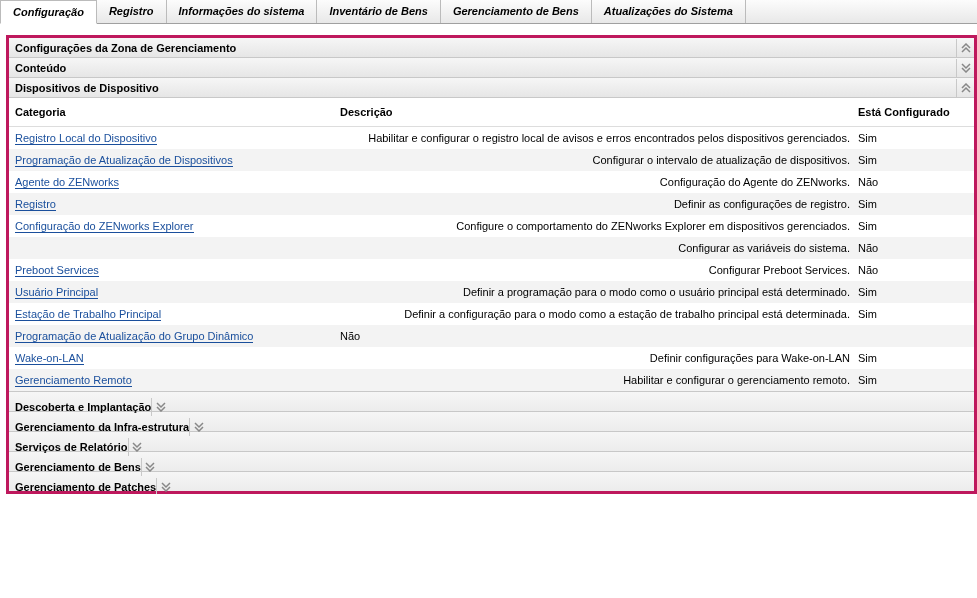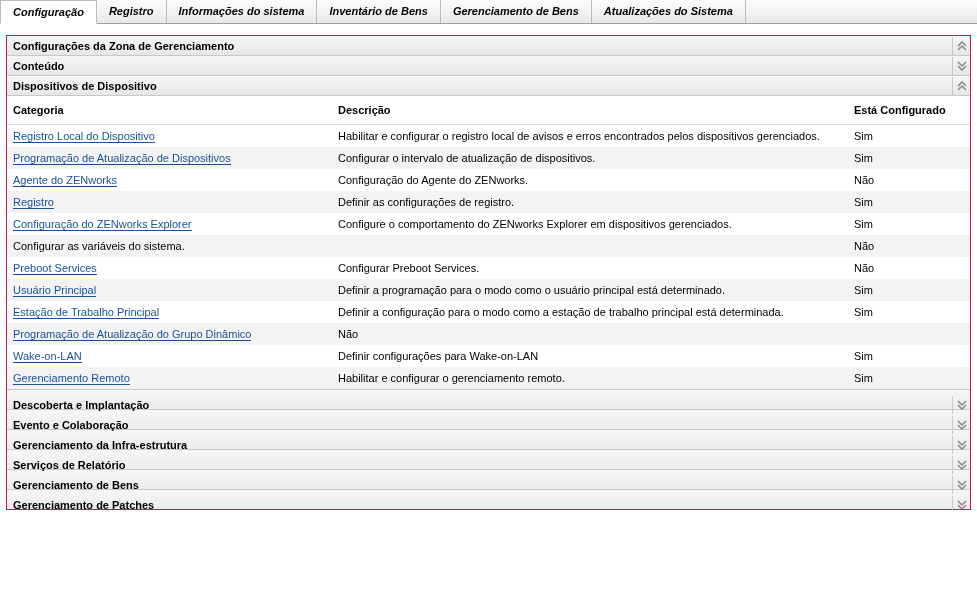"Configurações da Zona de Gerenciamento" .panel { border: 1px solid #be185d -> 3px solid #be185d; margin: 11px 6px 0 6px -> 11px 0 0 6px }
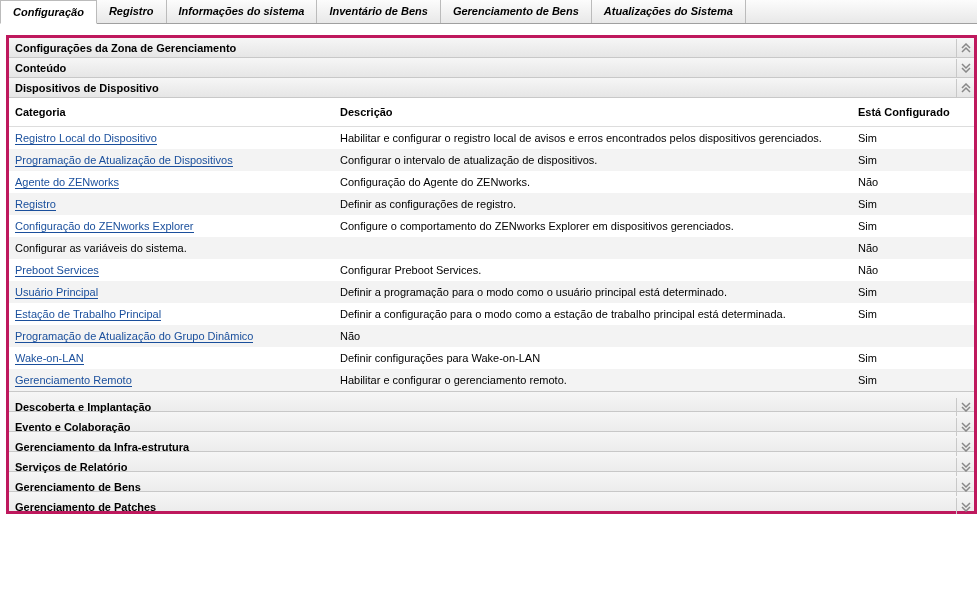"Habilitar e configurar o registro" .row .c2 { padding-right: 16px -> 8px; text-align: none -> right }
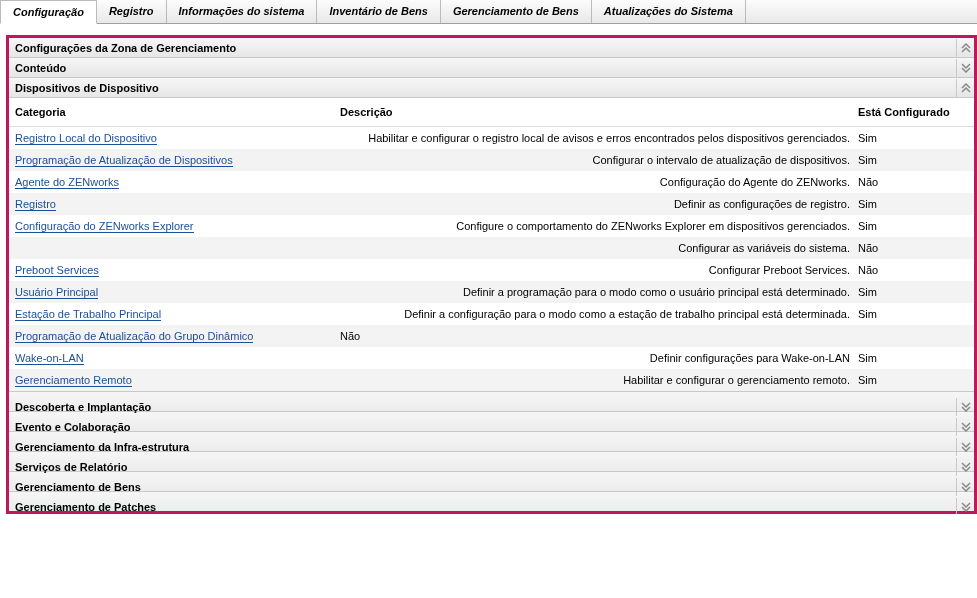"Descoberta e Implantação" .collapsed-section { justify-content: space-between -> none }
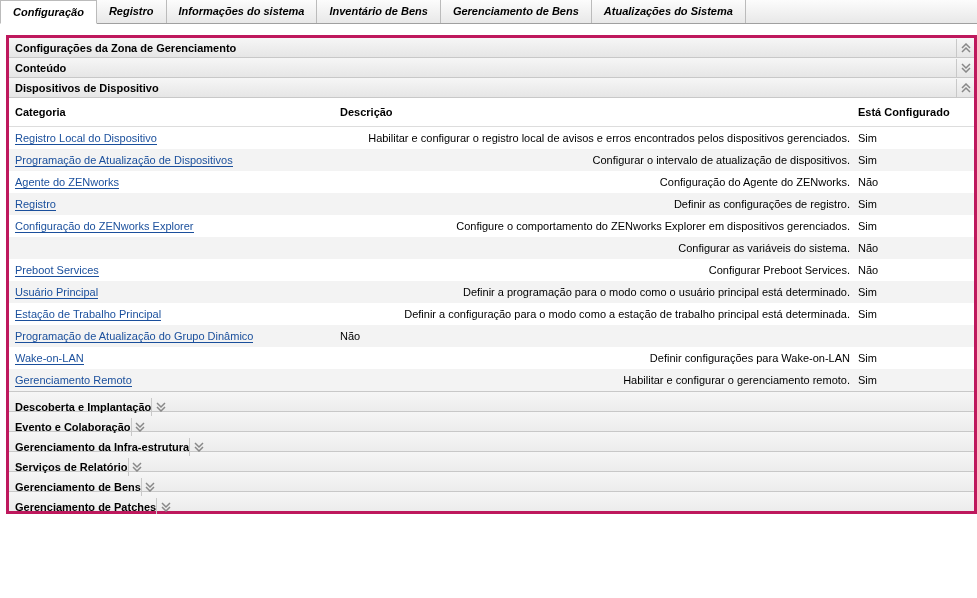"Evento e Colaboração" div.collapsed-section { html: <div> <span>Evento e Colaboração</span> <span> <svg> <path></path> </svg> </span> </div> -> none }
